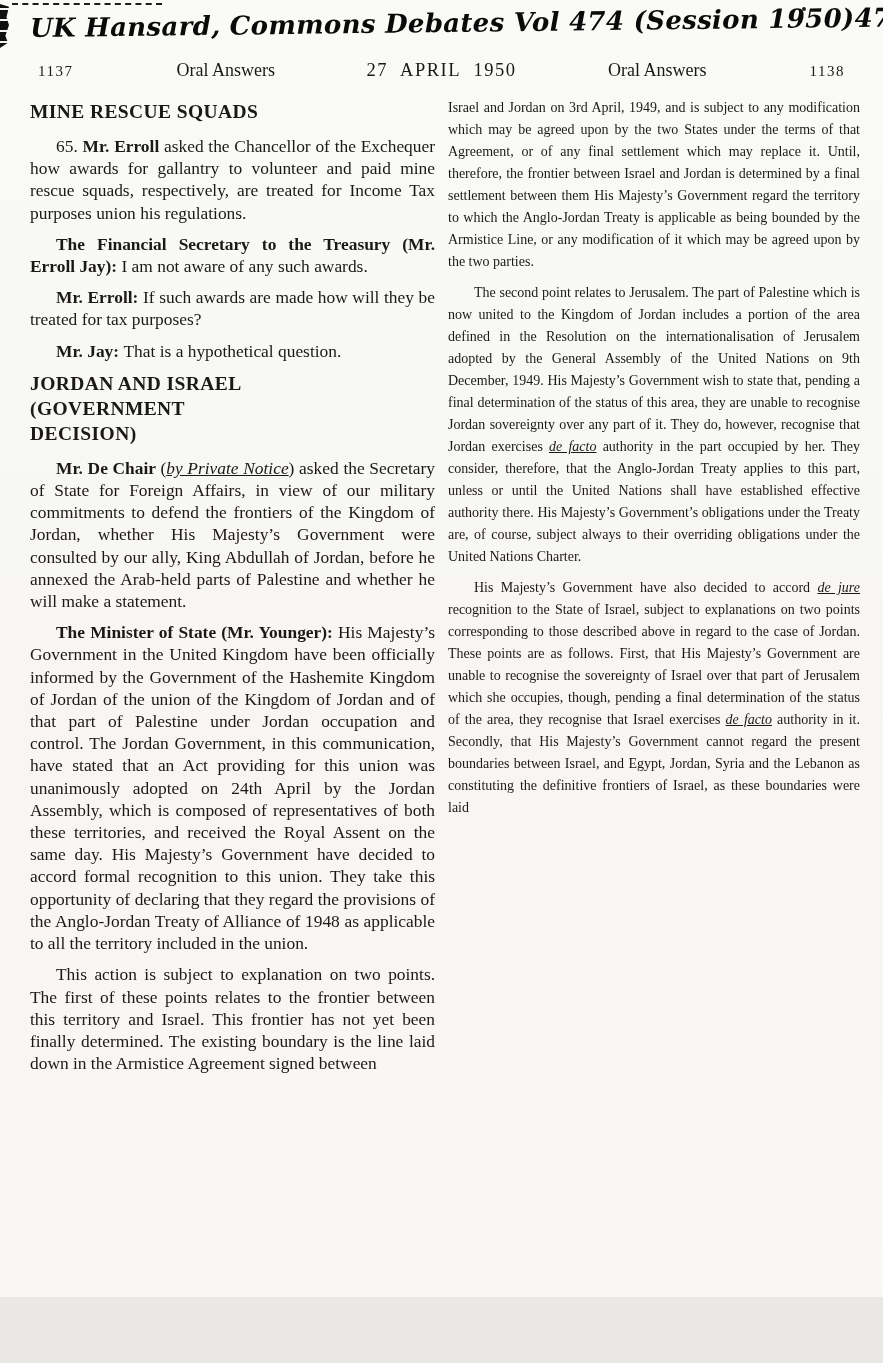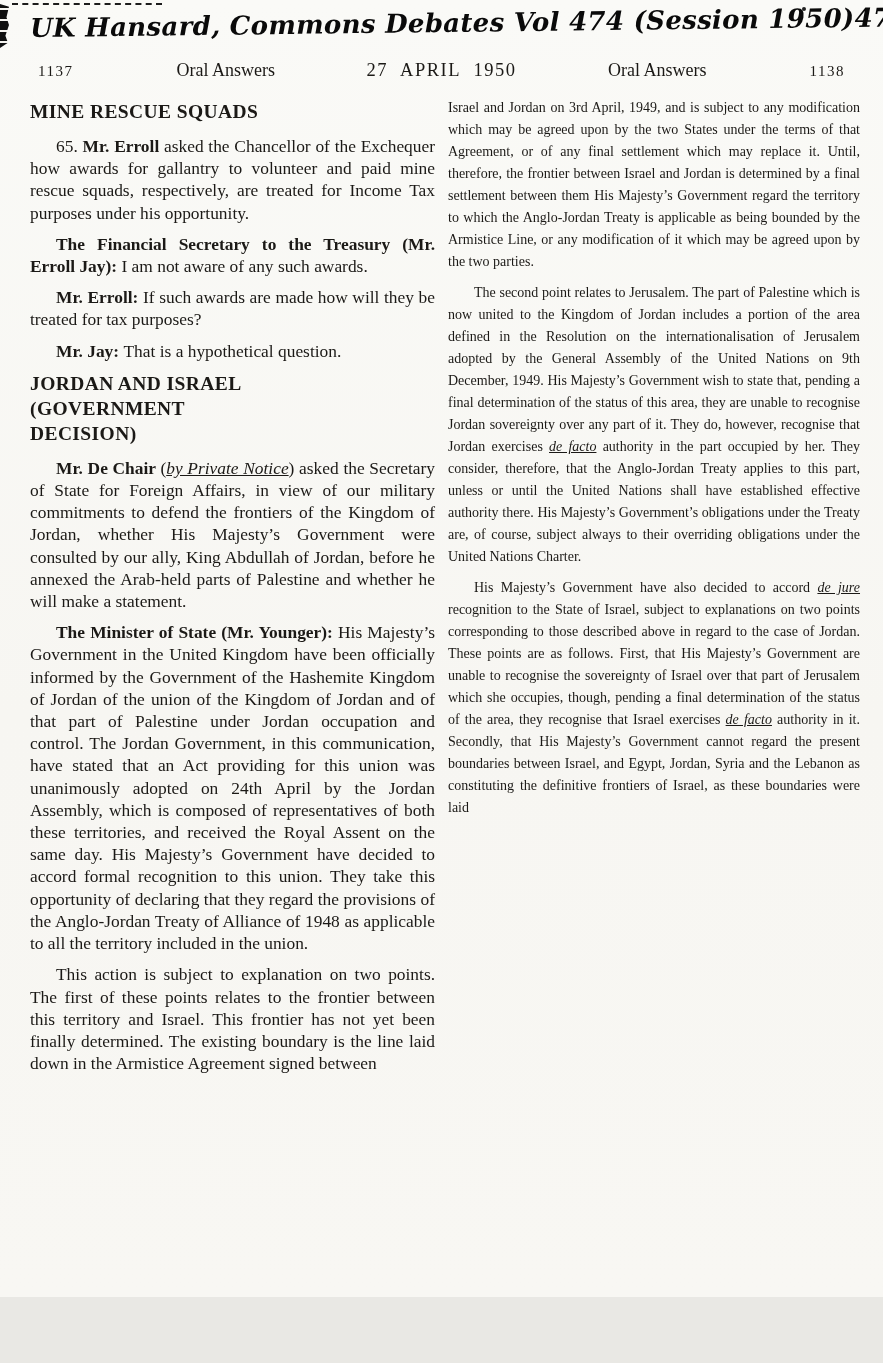"asked the Chancellor of the" span { text: under his opportunity -> union his regulations }
